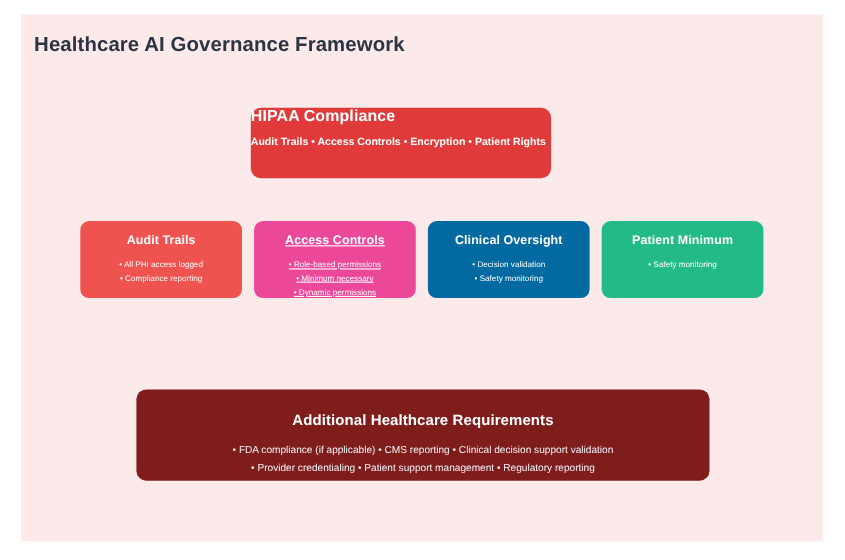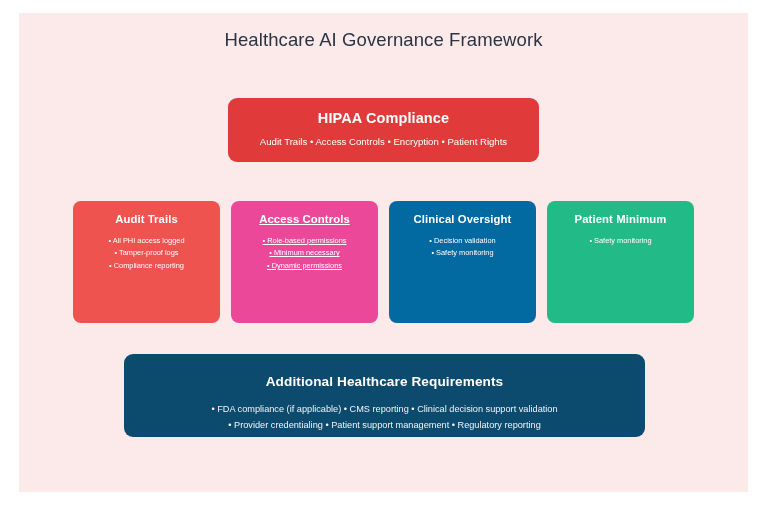"Healthcare AI Governance Framework" .framework-title { font-weight: normal -> bold; left: 0 -> 12px; text-align: center -> none }
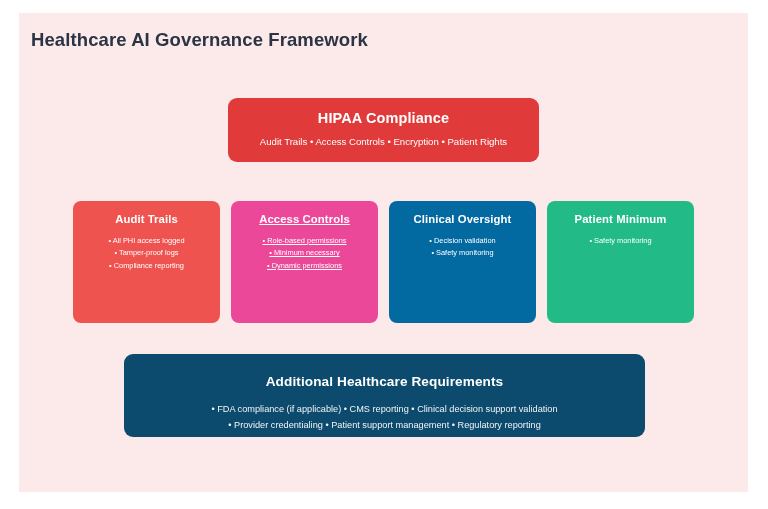"HIPAA Compliance" .top-banner { padding-top: 12px -> none; text-align: center -> none; width: 311px -> 273px }
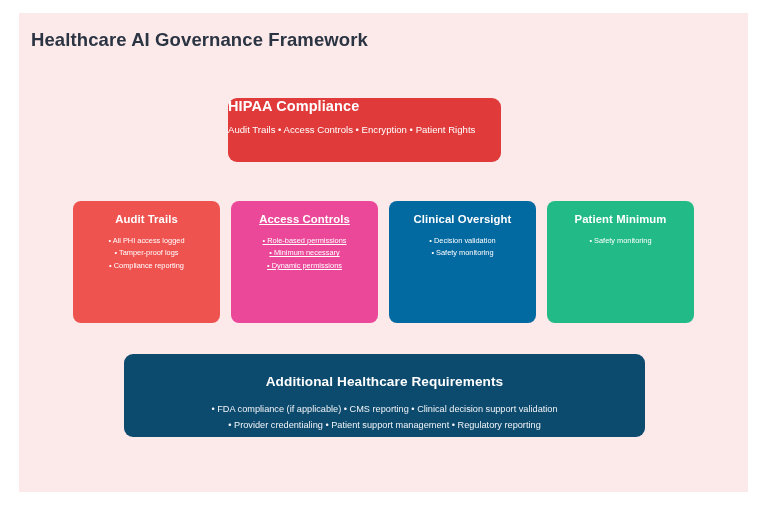"Audit Trails • Access Controls" .top-banner-sub { font-weight: normal -> bold }
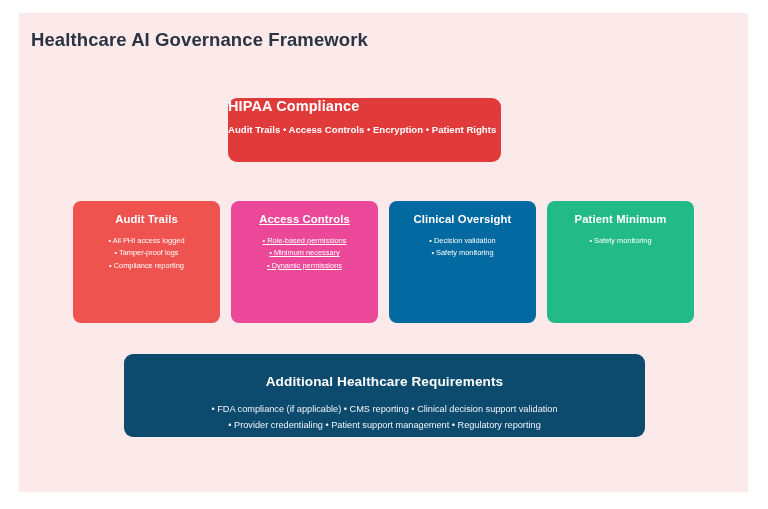"Audit Trails" .pillars { height: 122px -> 70px }
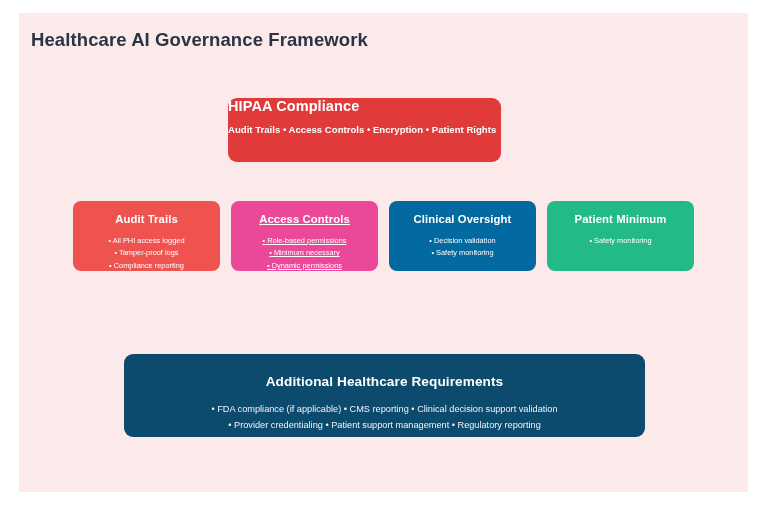"• Tamper-proof logs" div.pillar-item { html: <div>• Tamper-proof logs</div> -> none }
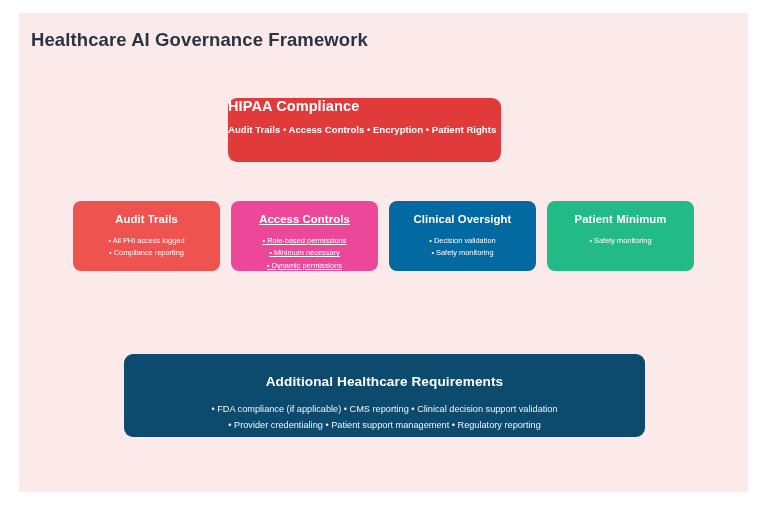"Additional Healthcare Requirements" div.extra-panel { background: #0c4a6e -> #7f1d1d }
